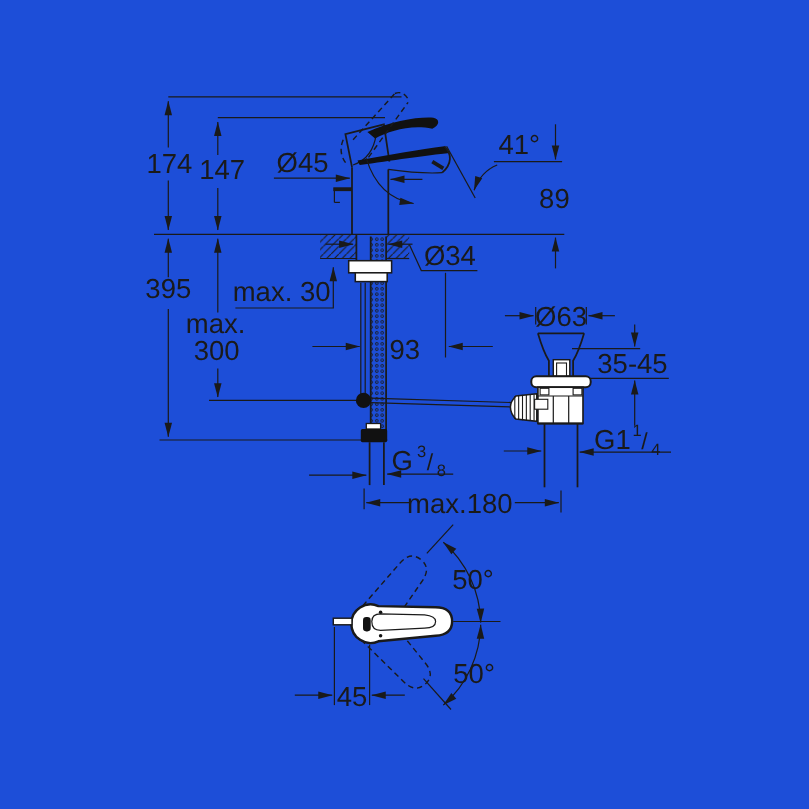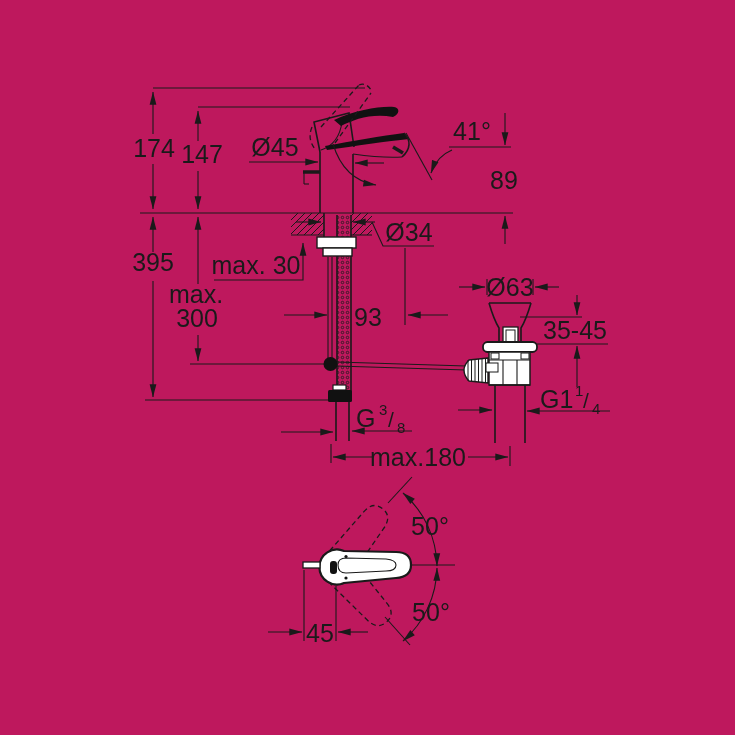"174" .stage { background: #be185d -> #1d4ed8 }
